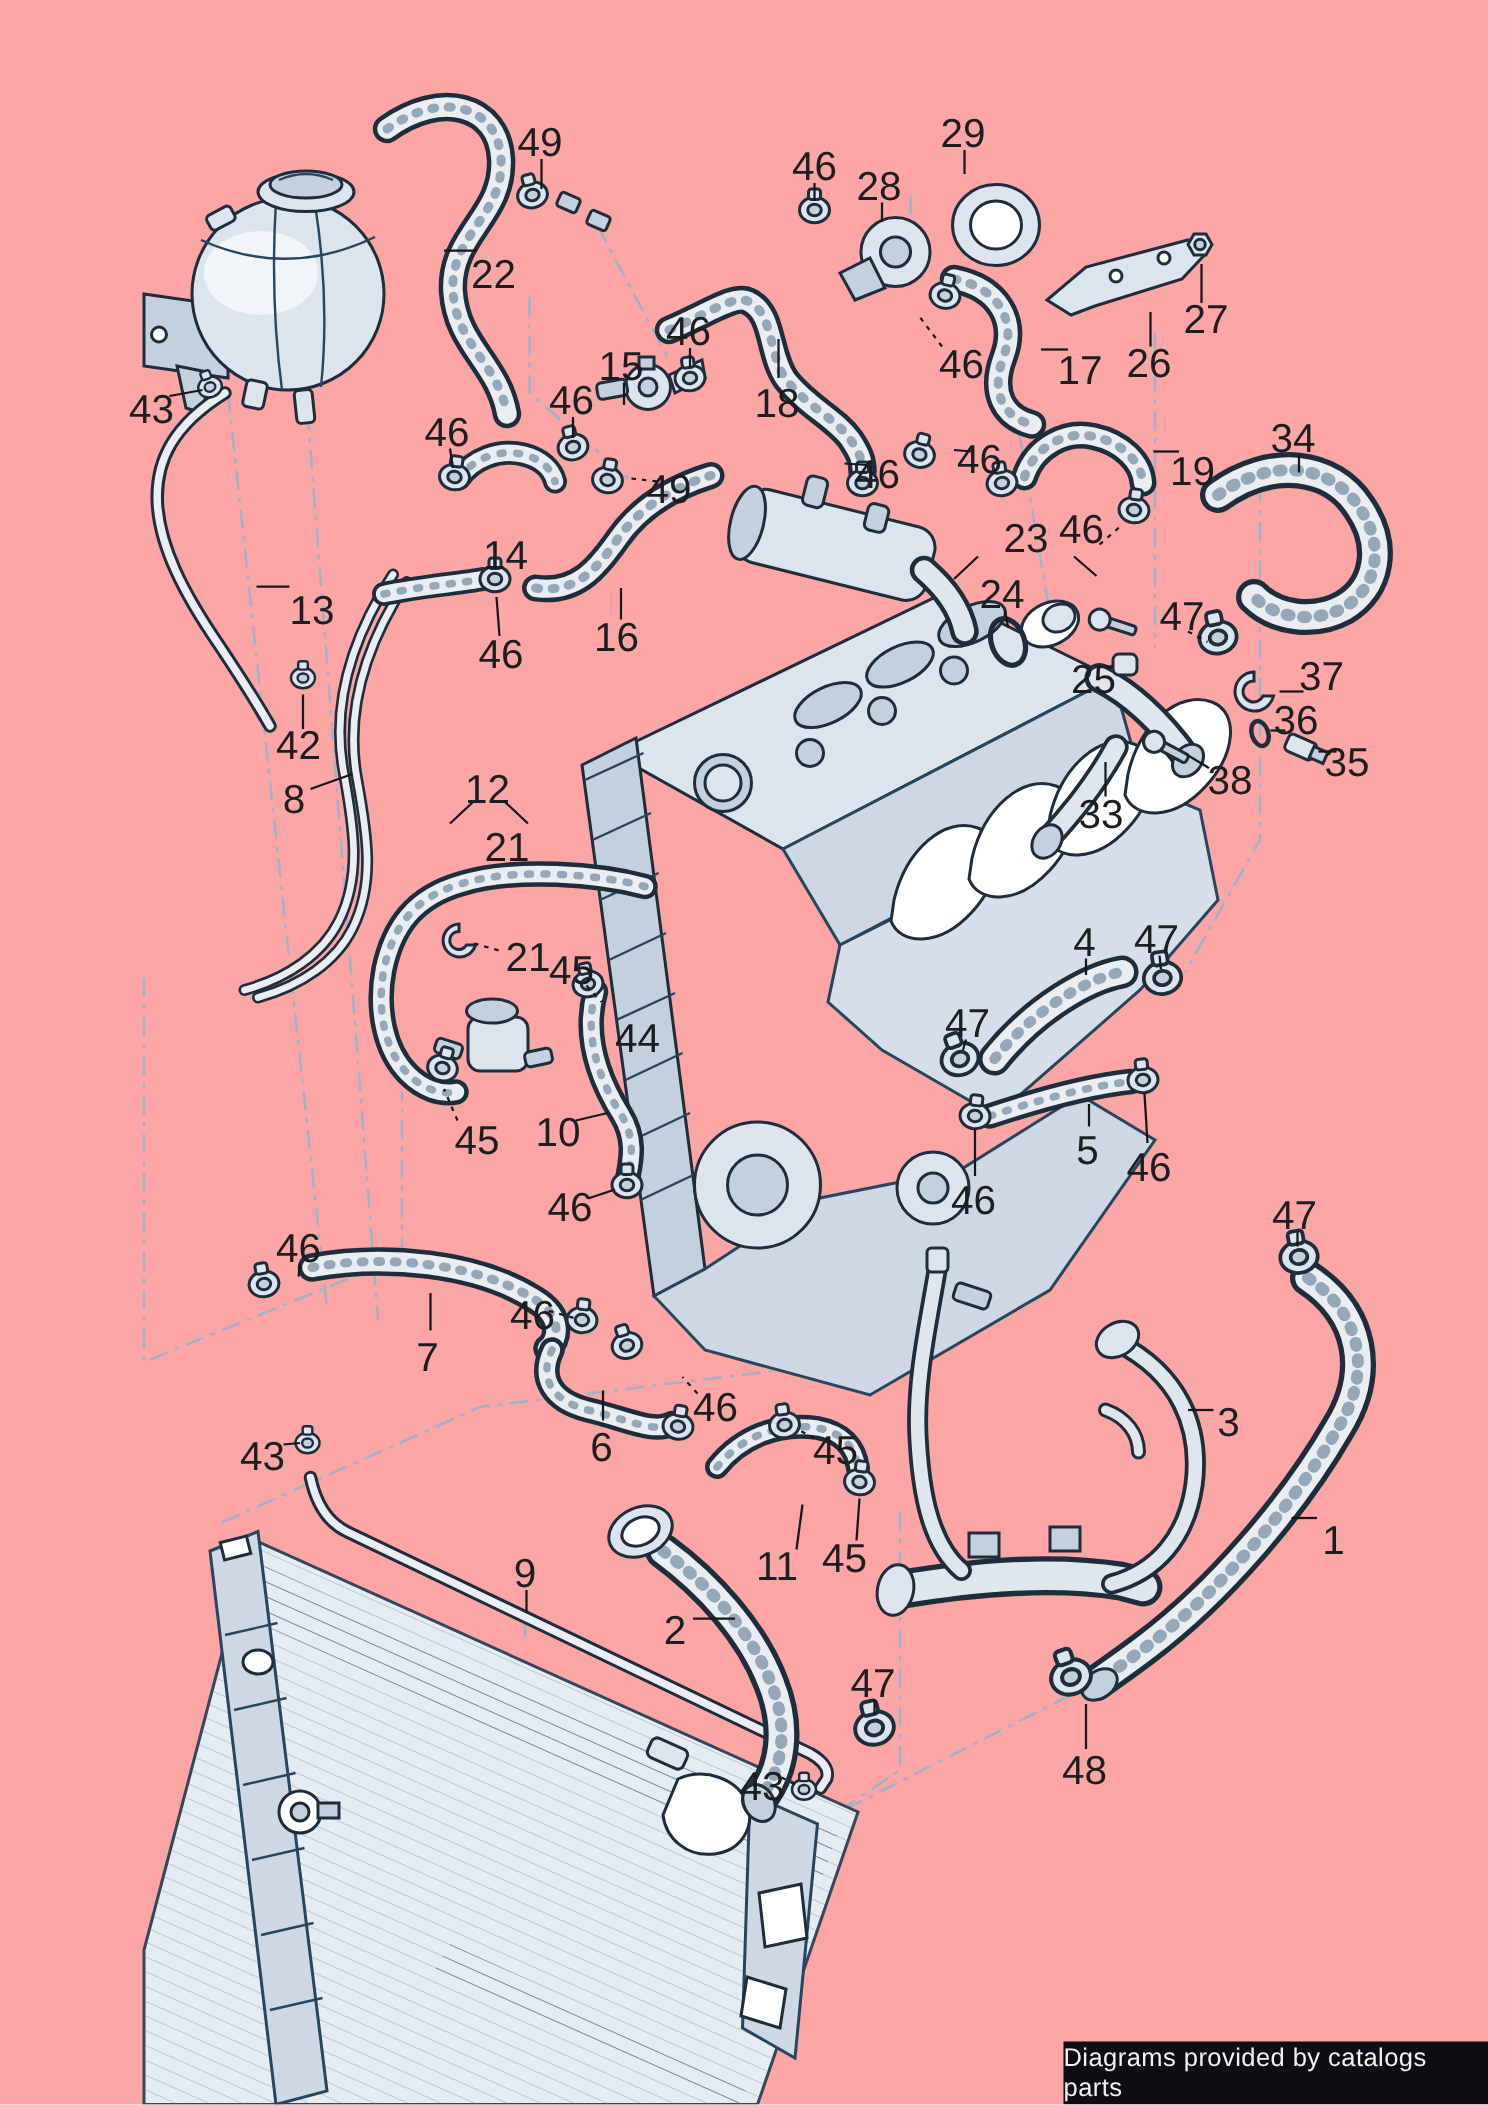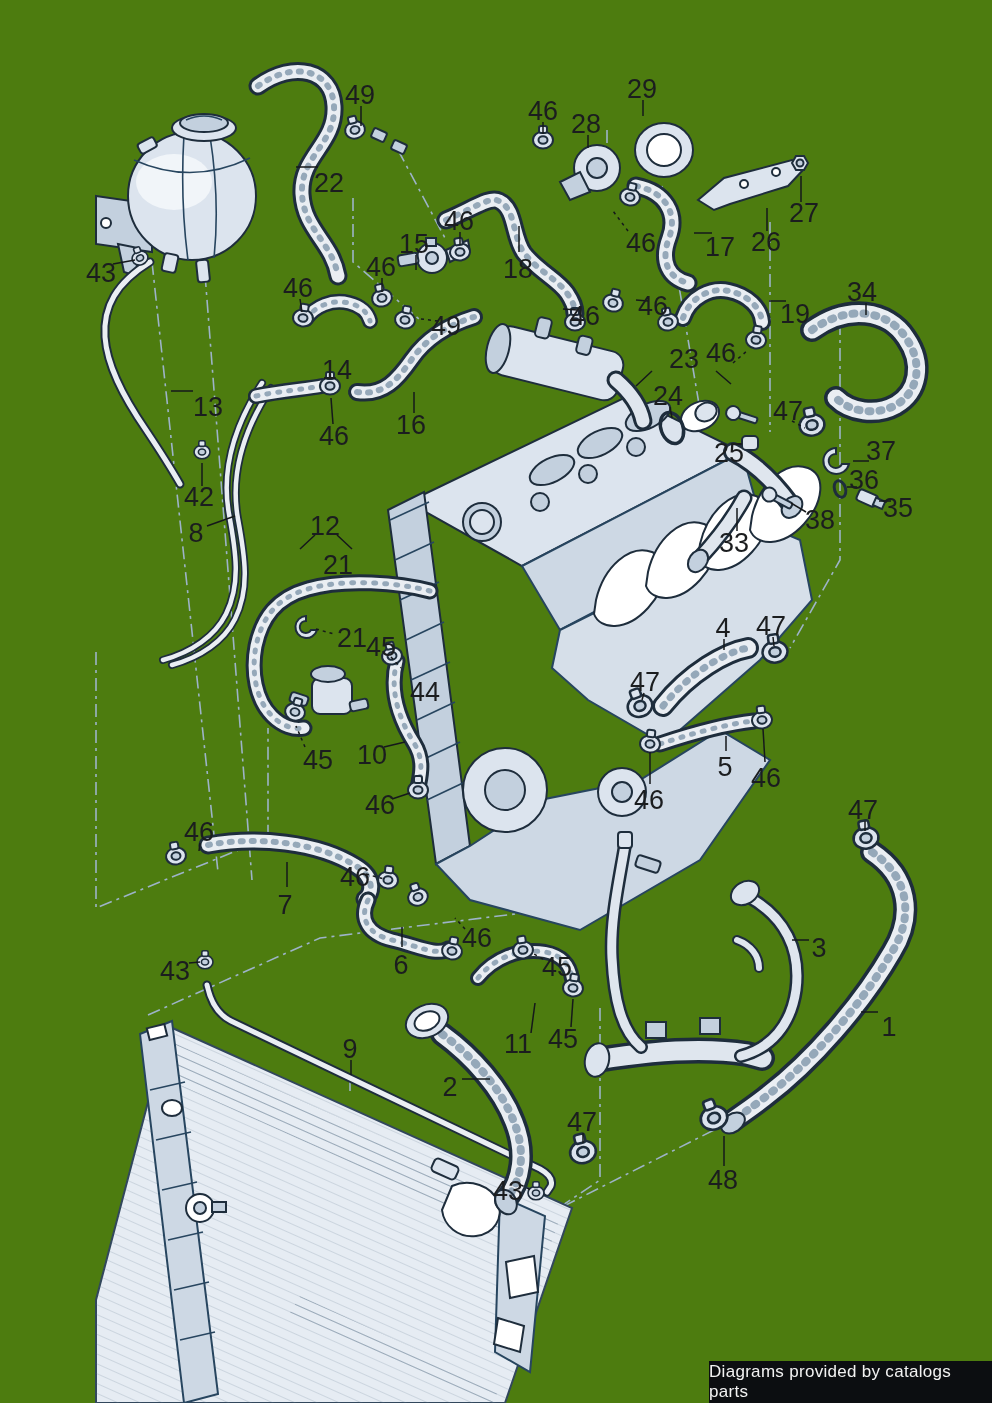"49" .stage { background: #4d7c0f -> #fca5a5 }
